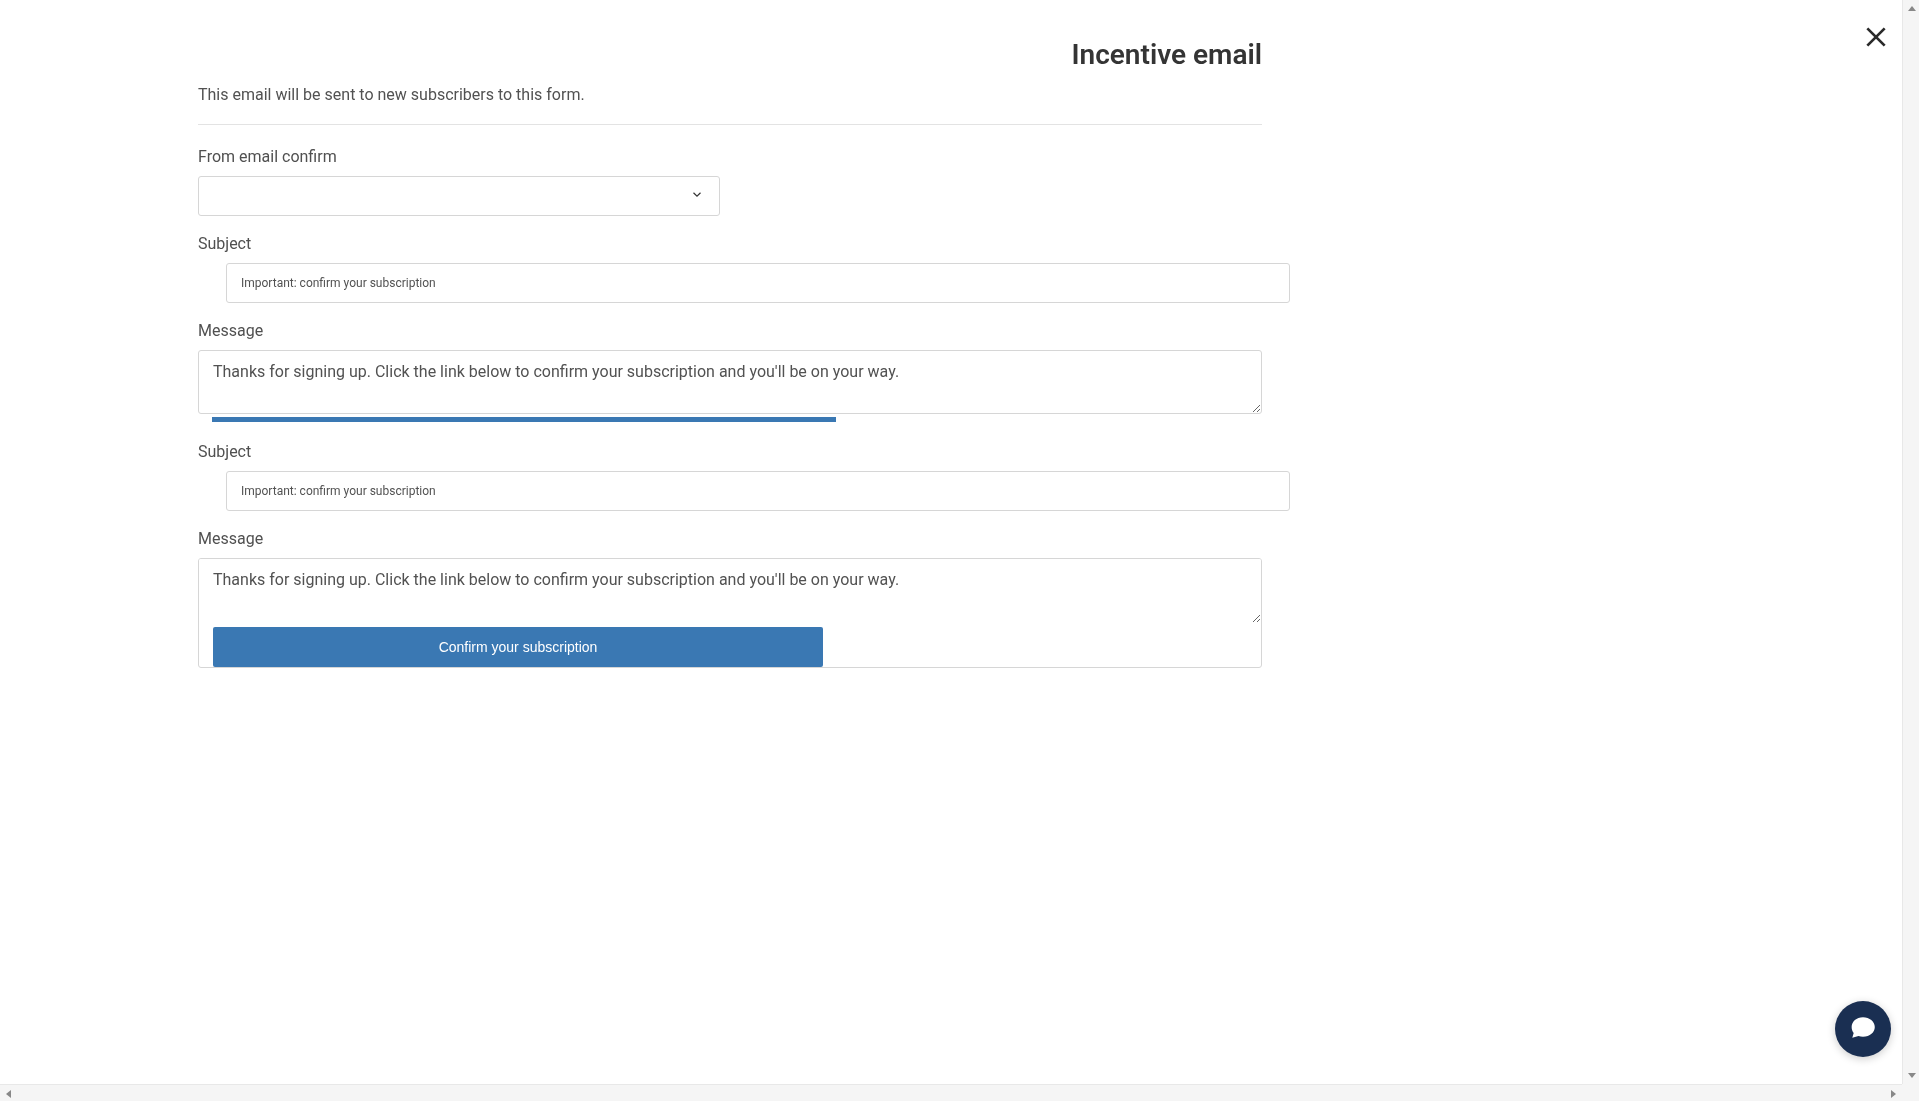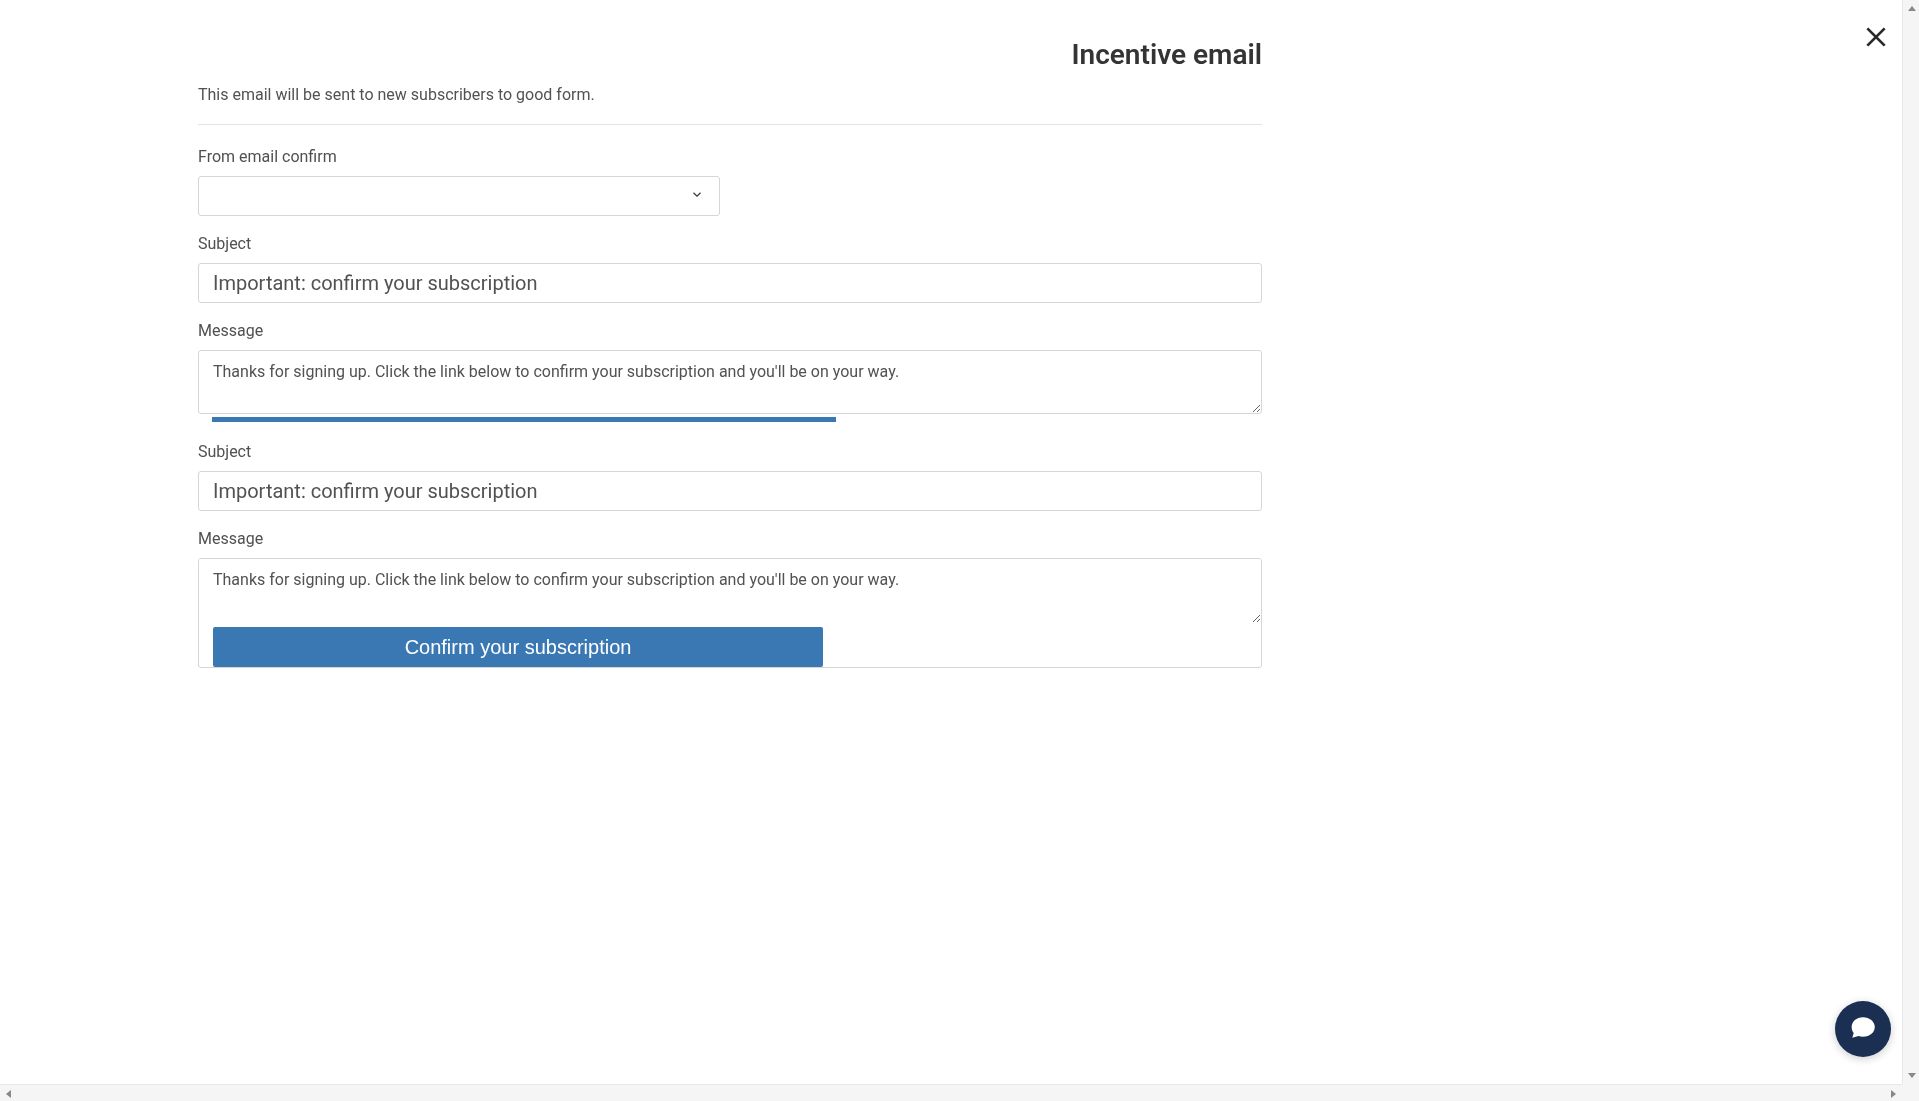"This email will be sent" p.subtitle { text: good -> this }
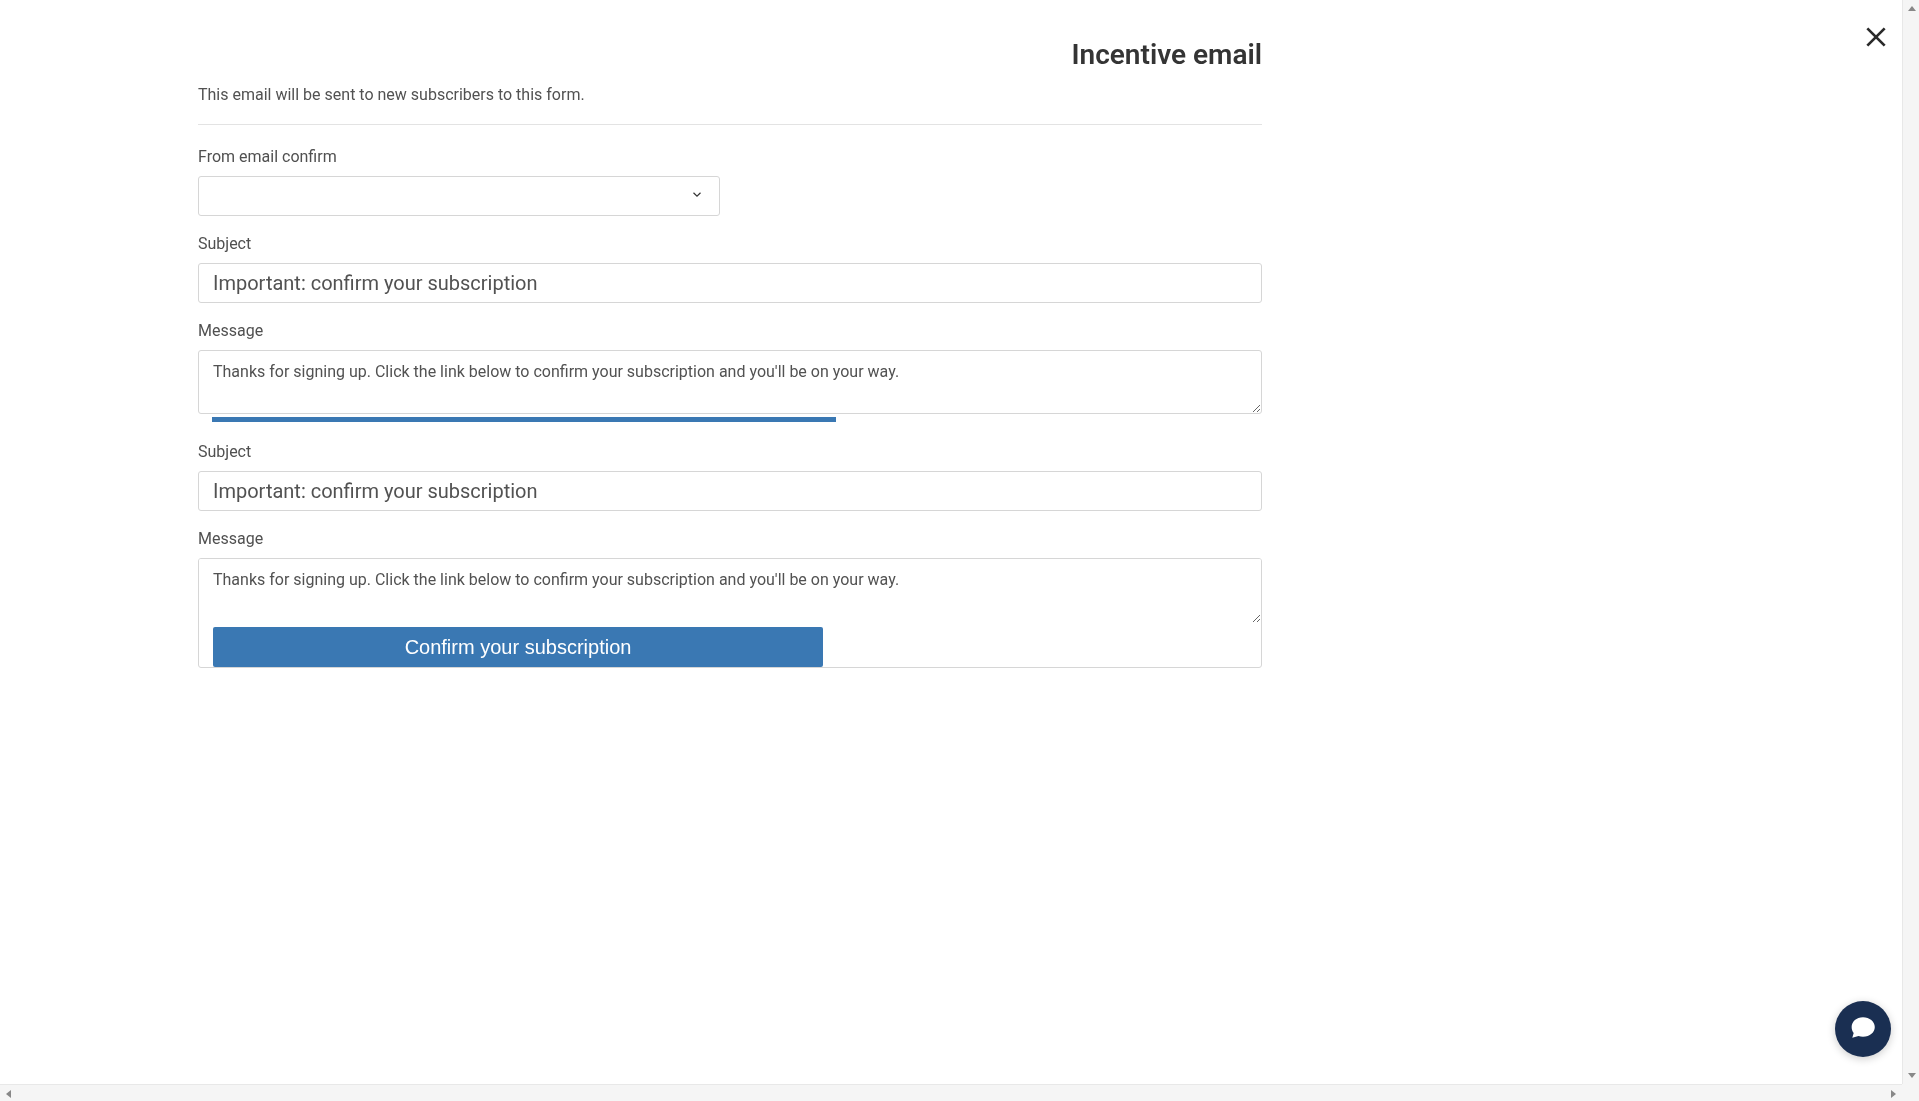"Important: confirm your subscription" .text-input { font-size: 20px -> 12px; margin-left: none -> 28px }
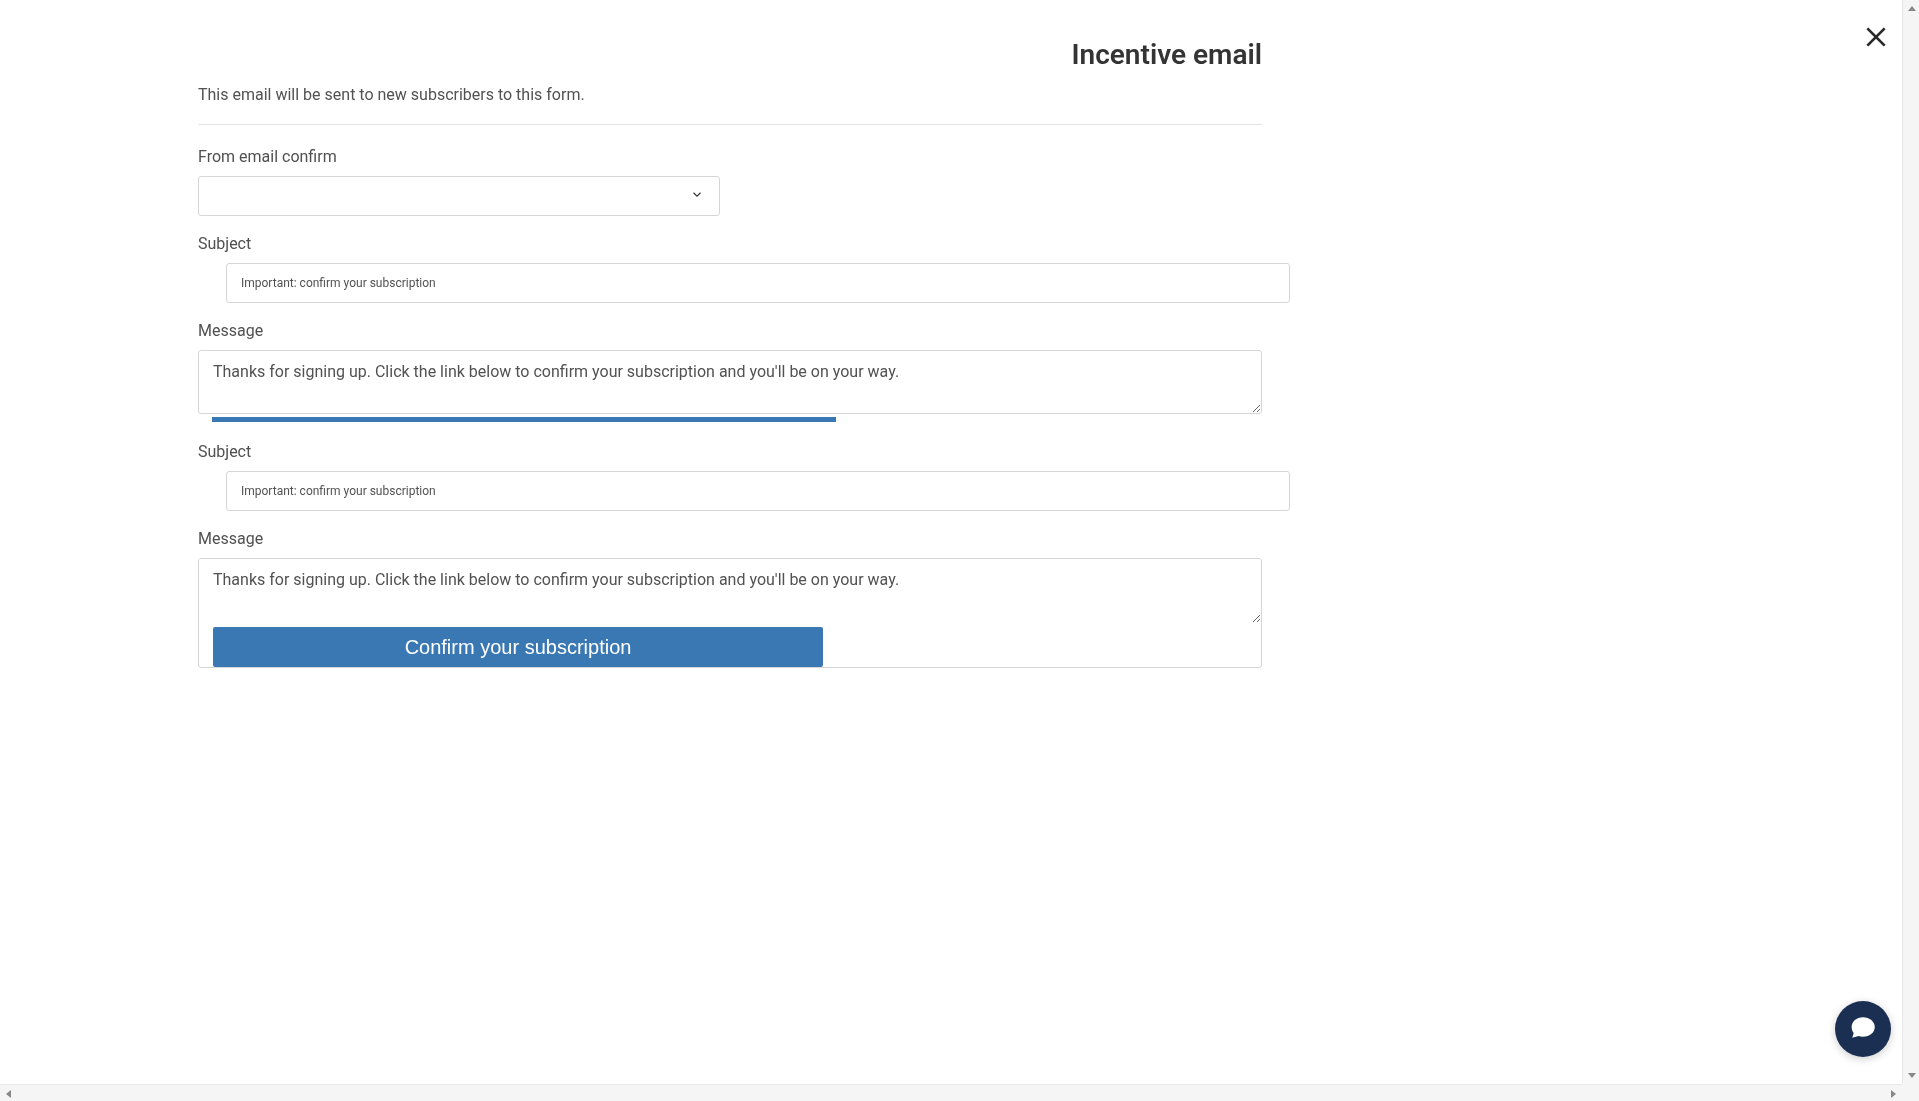"Confirm your subscription" .confirm-button { font-size: 20px -> 14px }
